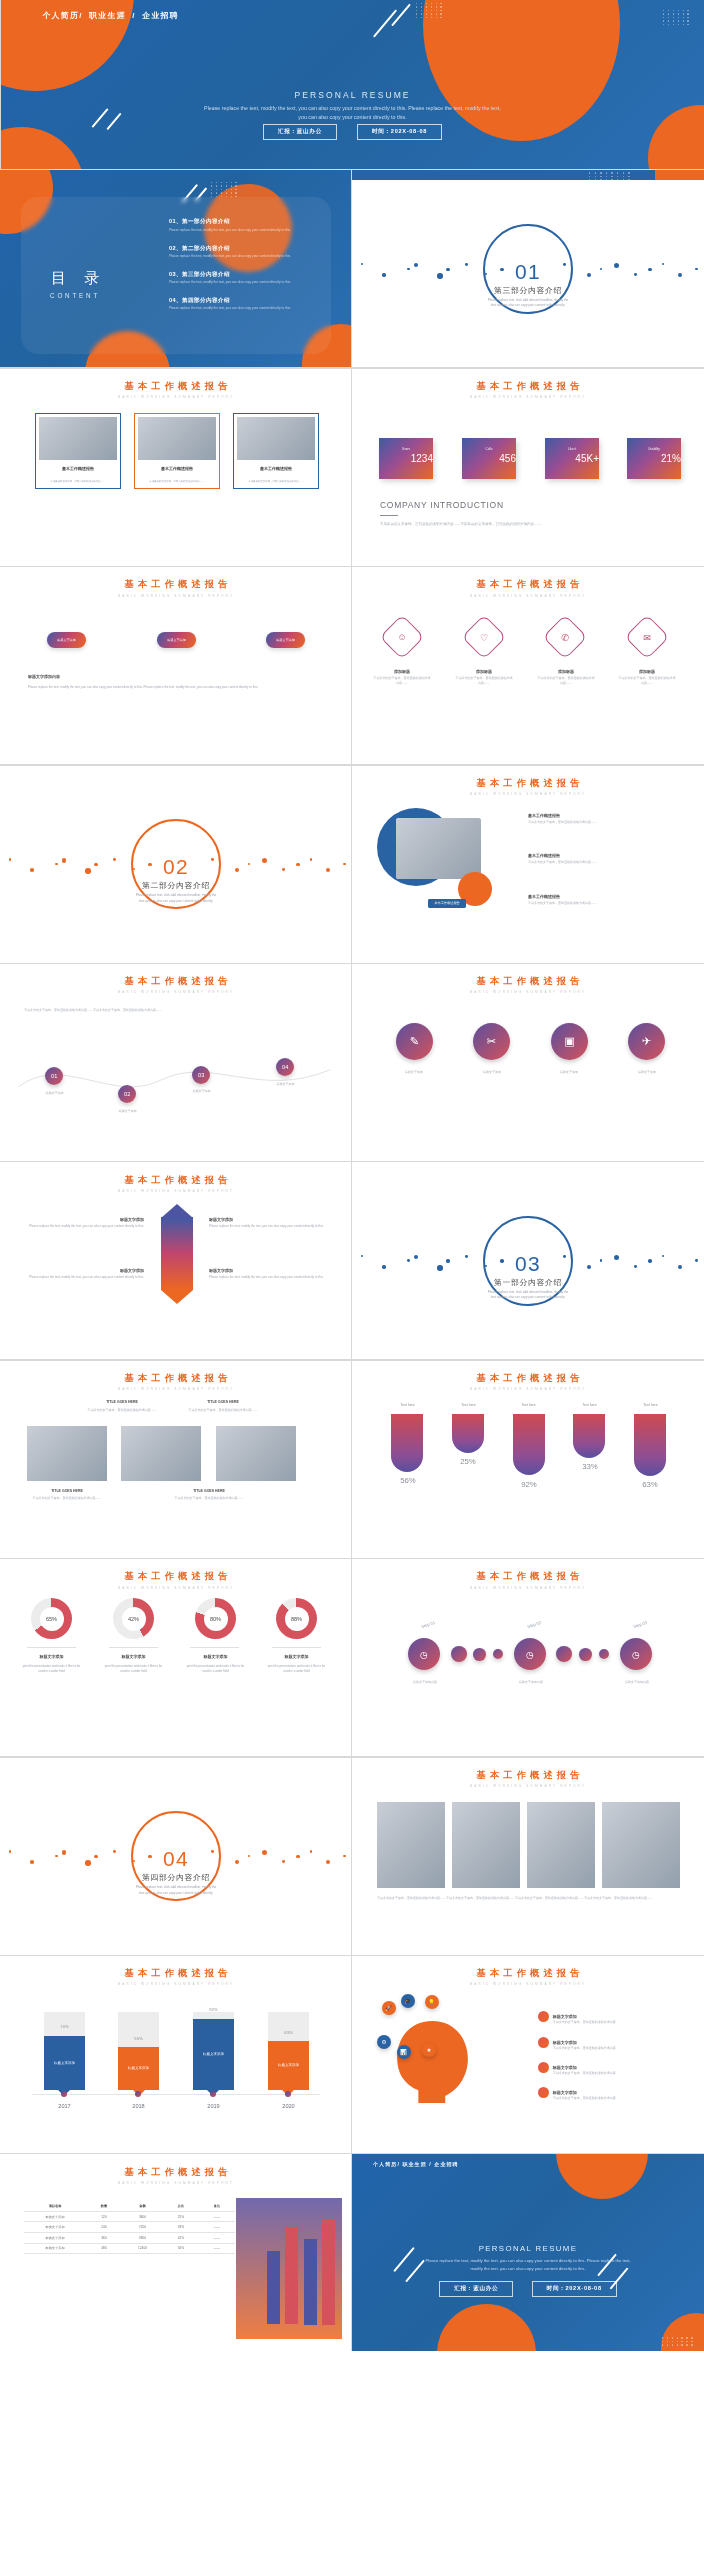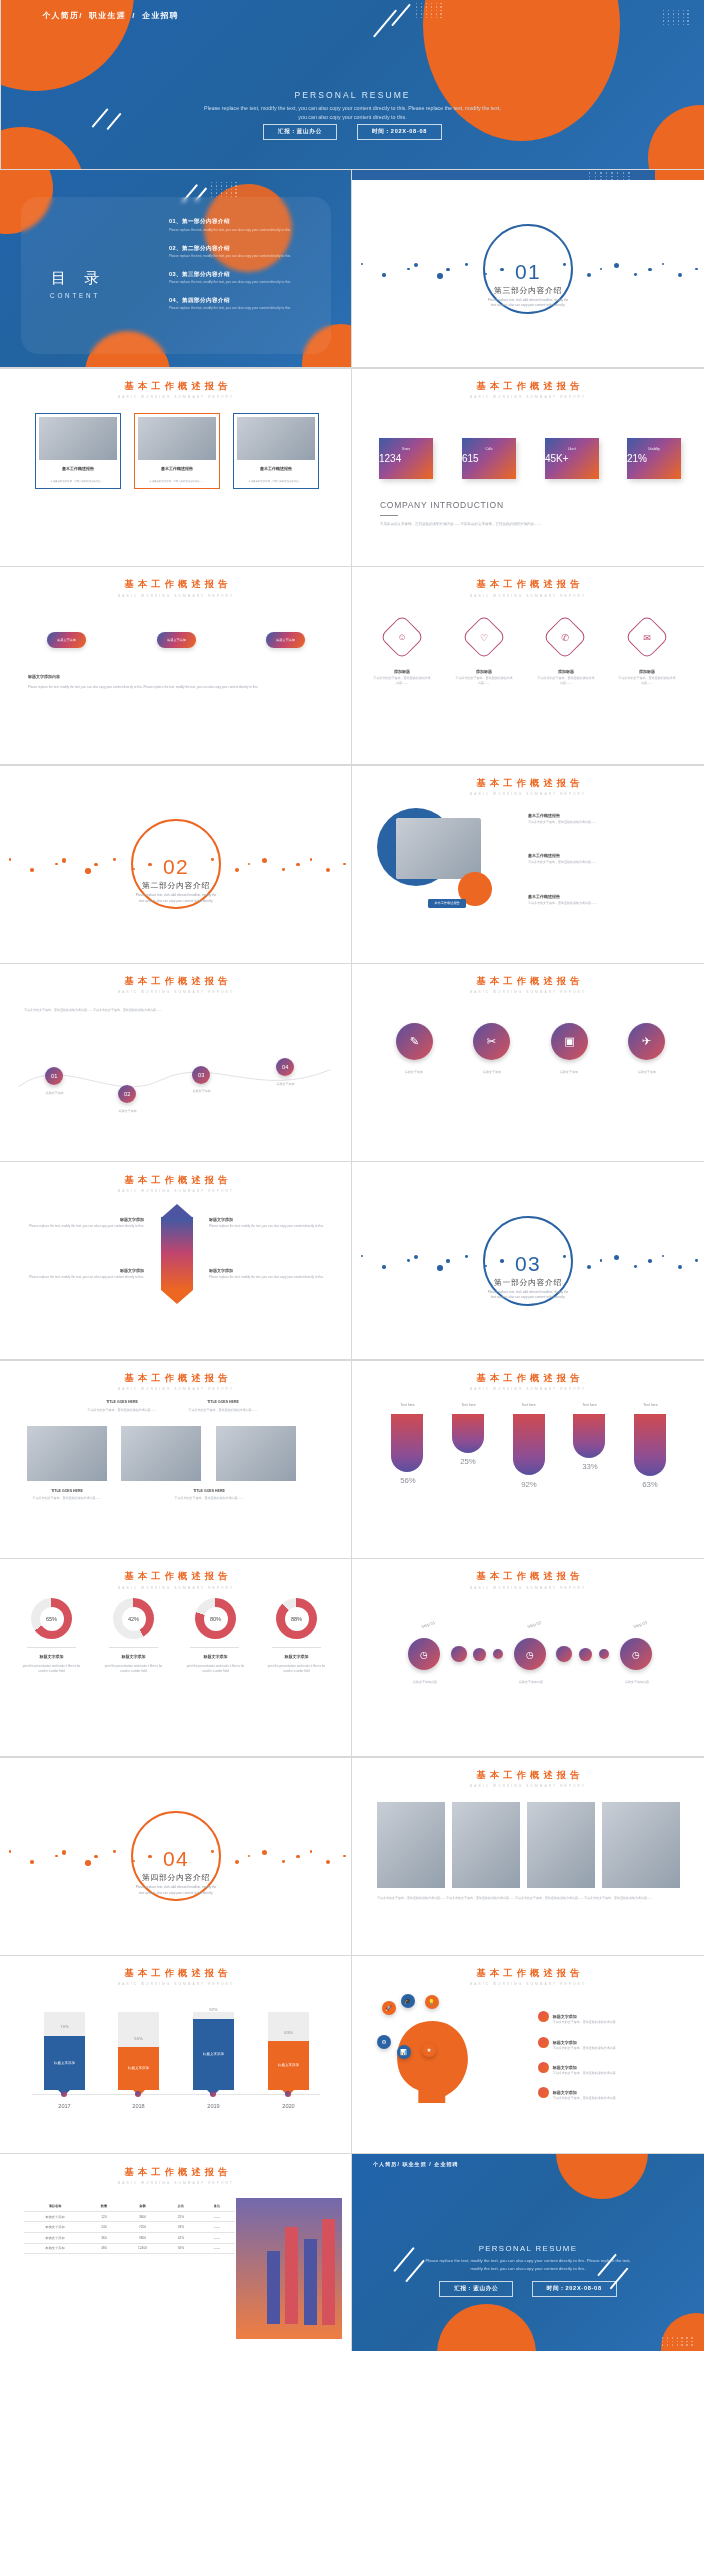"1234" .stat .vl { text-align: left -> right }
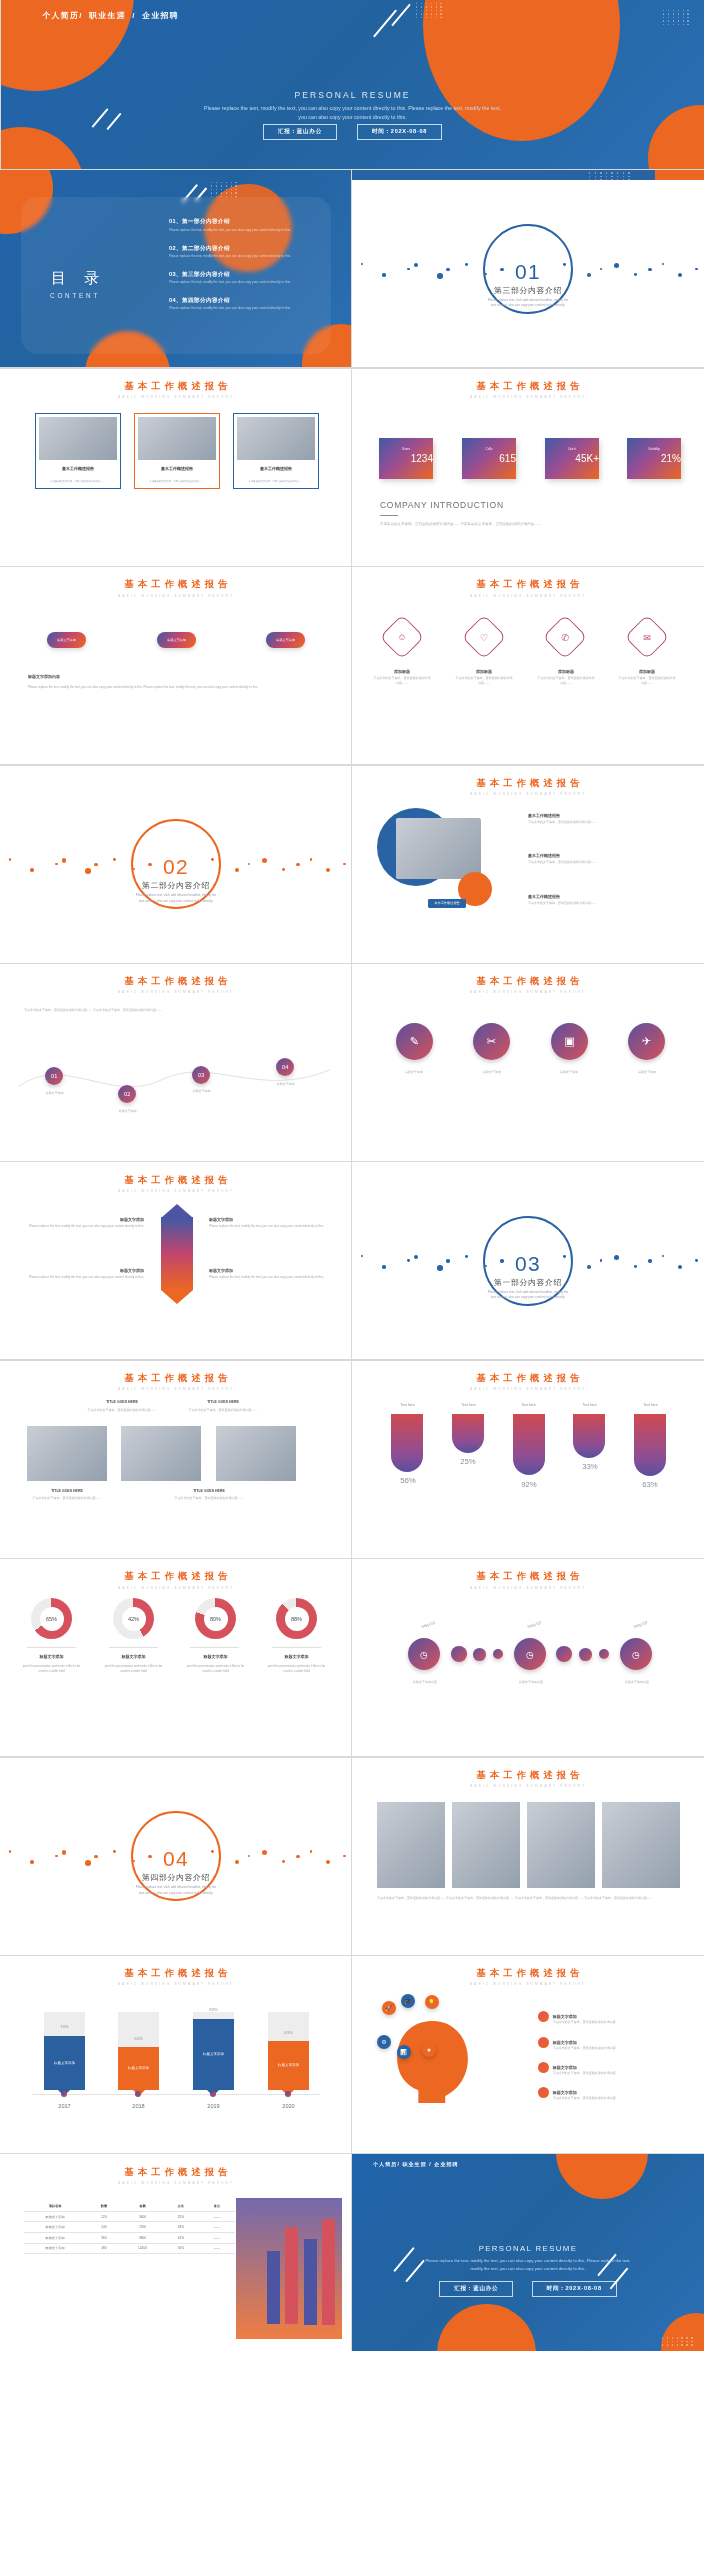"615" div.vl { text: 615 -> 456 }
